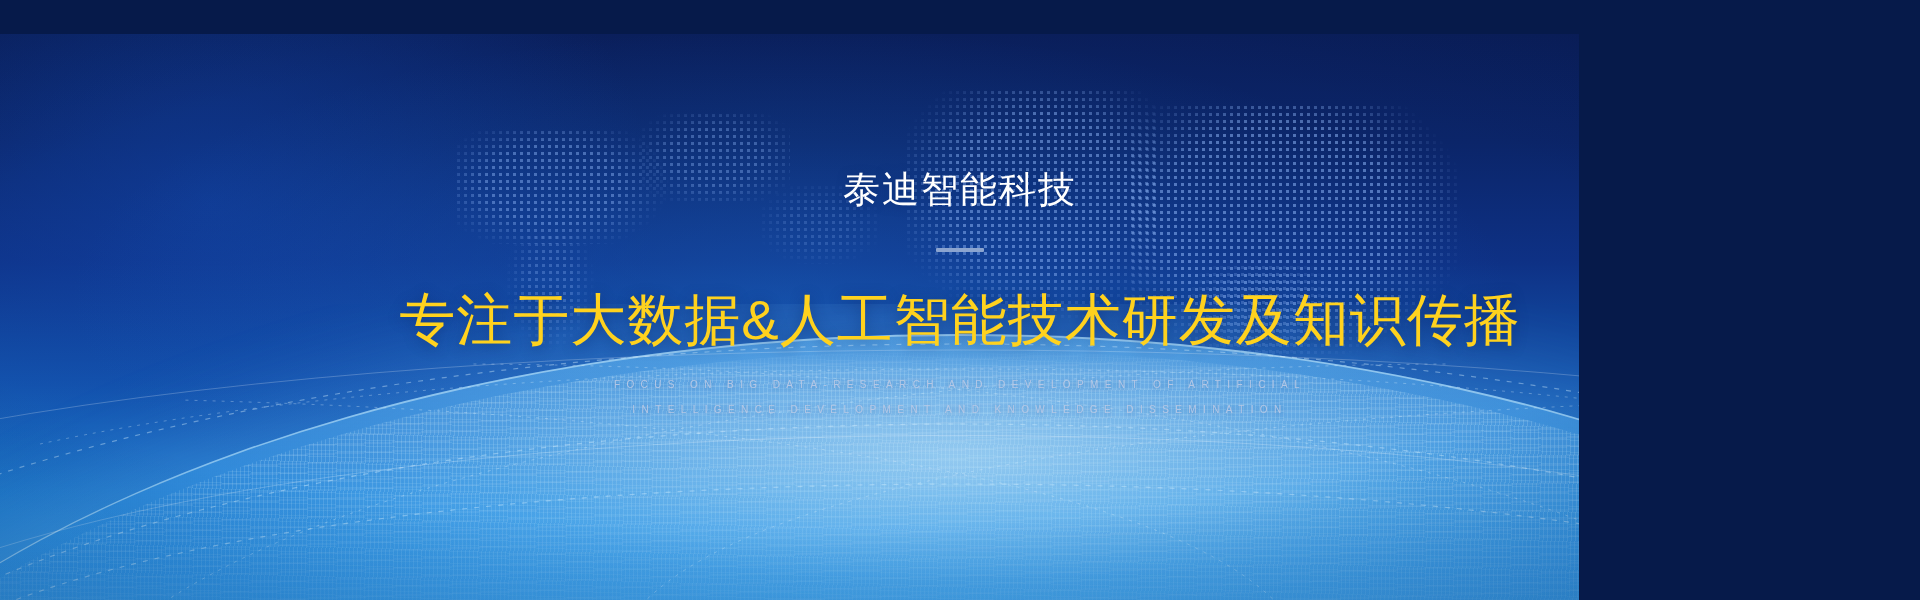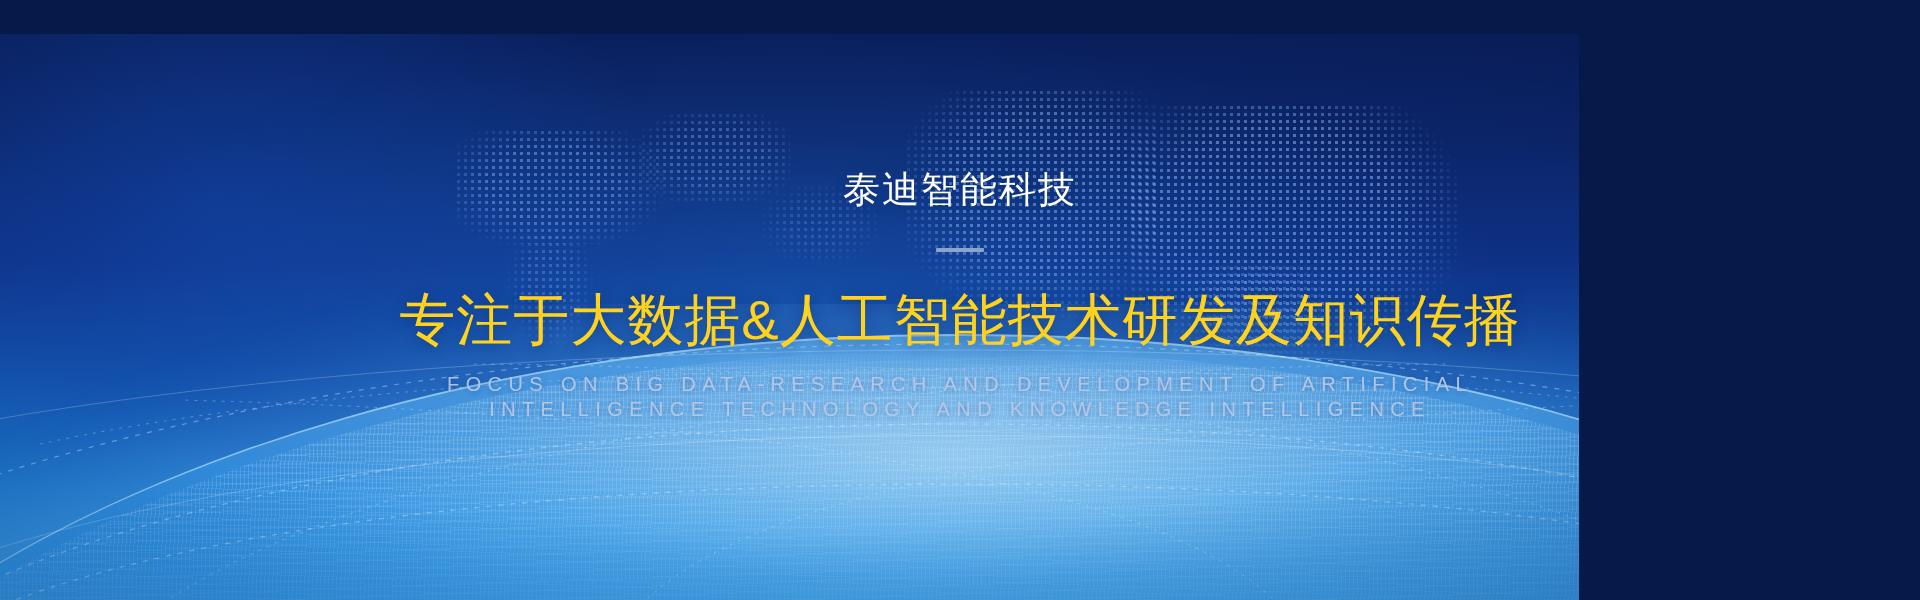"FOCUS ON BIG DATA-RESEARCH AND" .sub-en { font-size: 20px -> 10px }
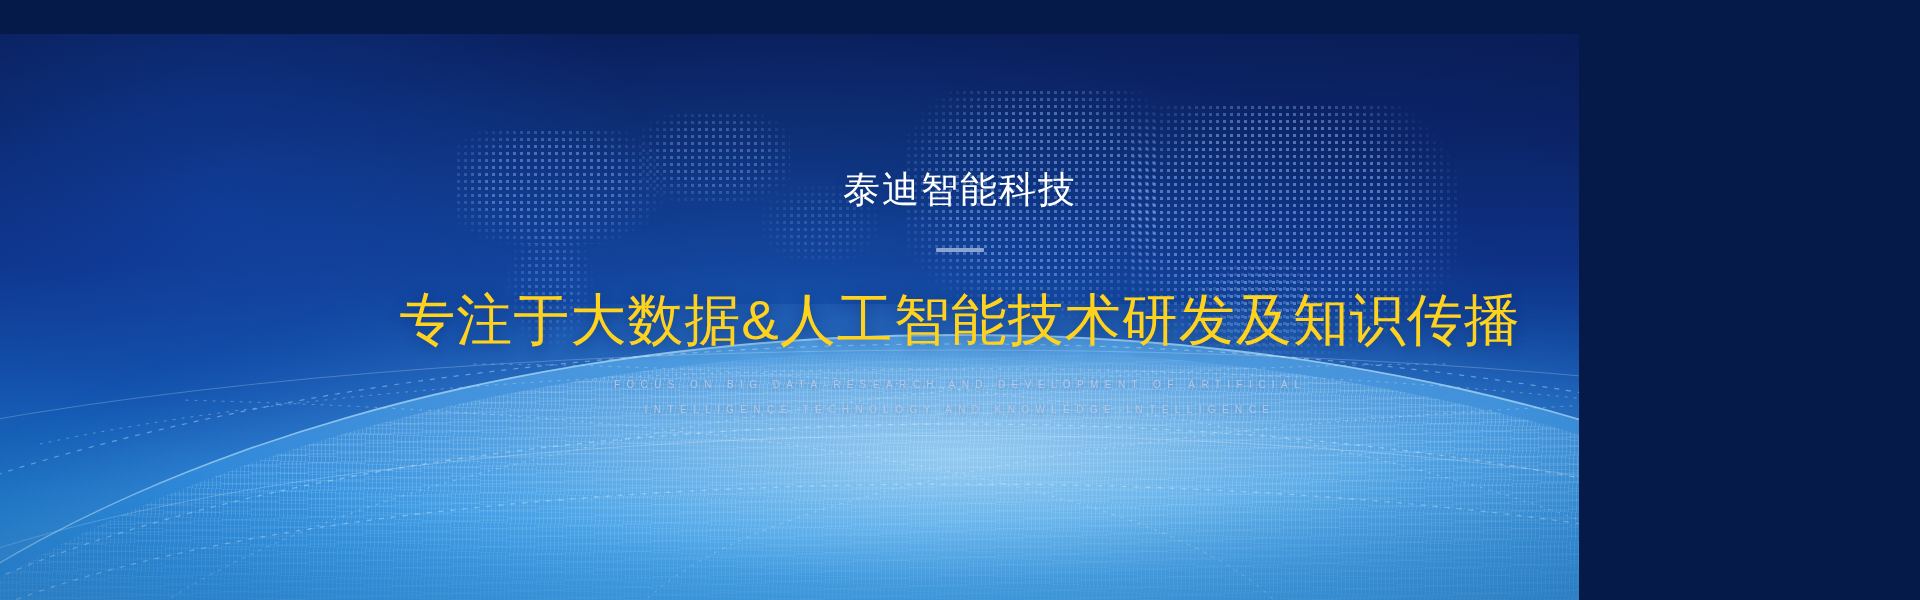"INTELLIGENCE TECHNOLOGY AND KNOWLEDGE" span { text: TECHNOLOGY AND KNOWLEDGE INTELLIGENCE -> DEVELOPMENT AND KNOWLEDGE DISSEMINATION }
